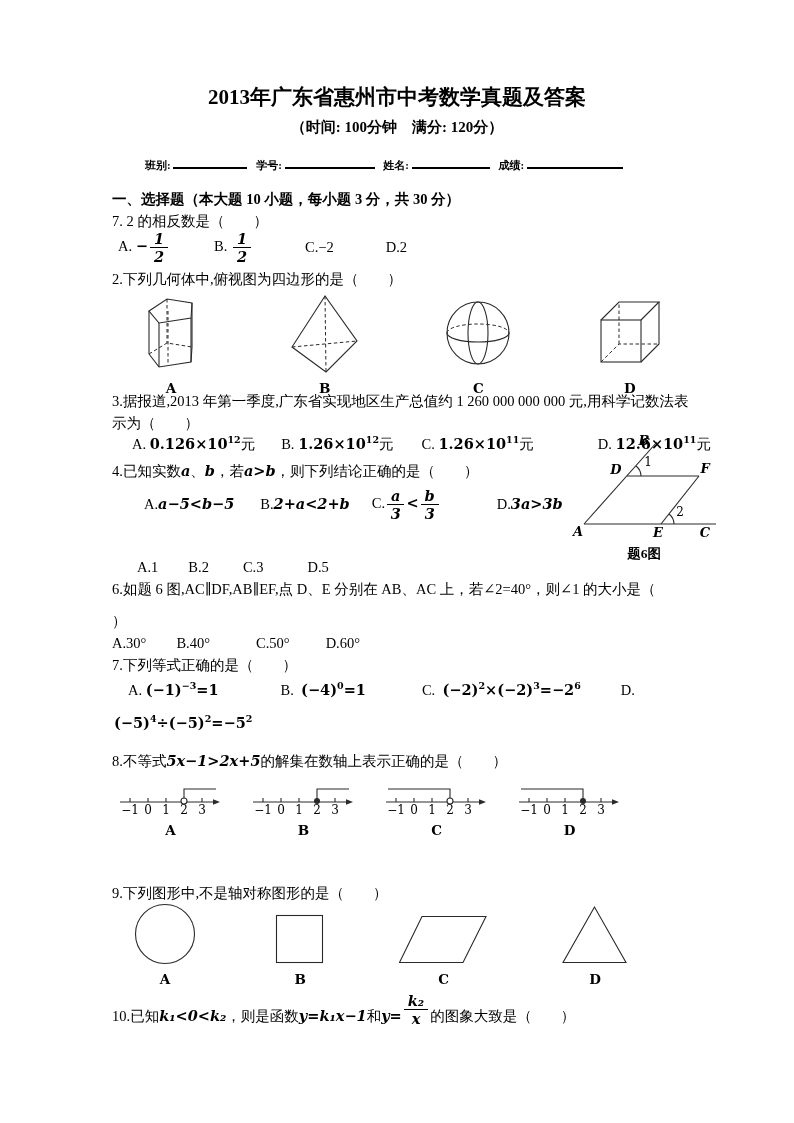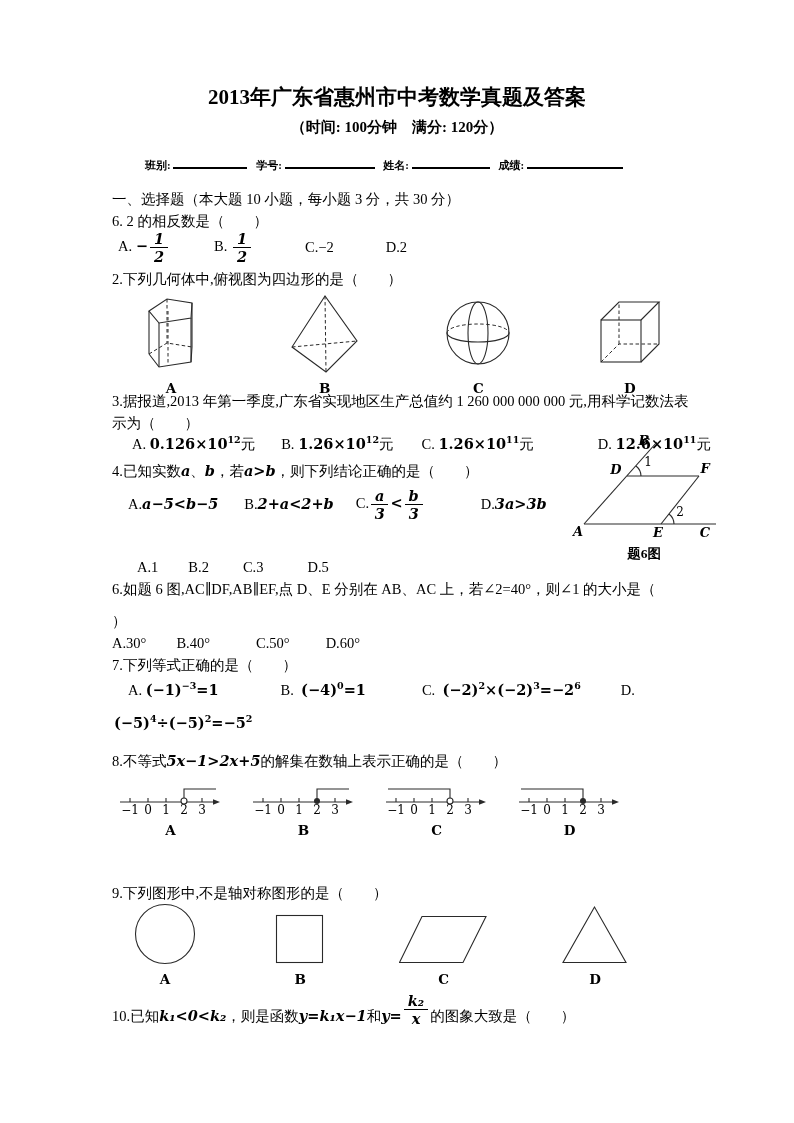"一、选择题（本大题 10 小题，每小题 3 分，共" .heading { font-weight: none -> bold }
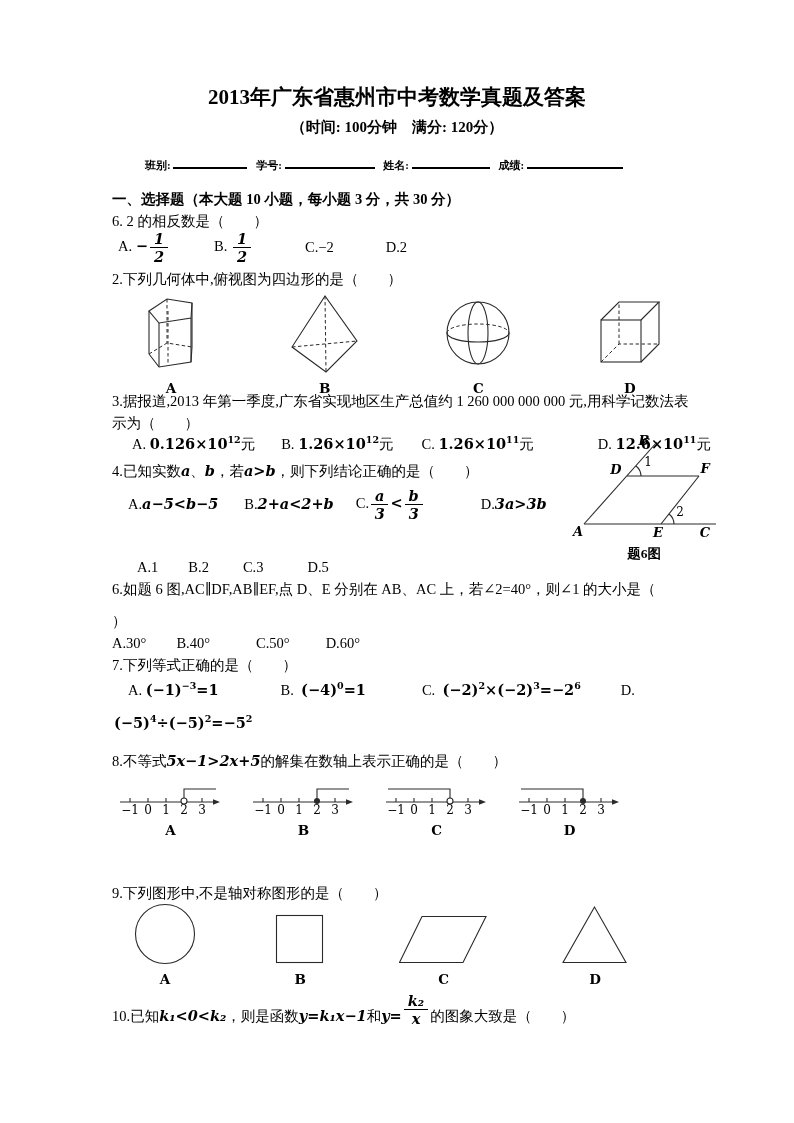"6. 2 的相反数是（ ）" div.abs { text: 6 -> 7 }
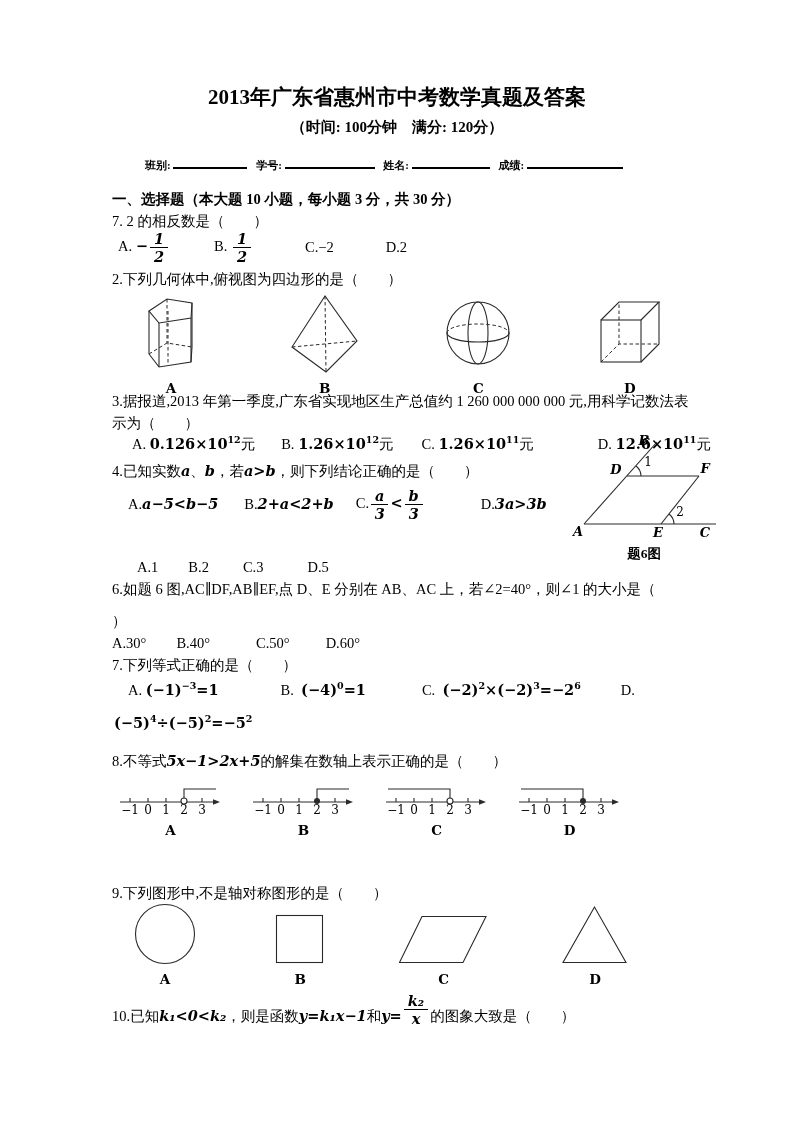"A.a−5<b−5" span.opt { margin-left: 16px -> 32px }
